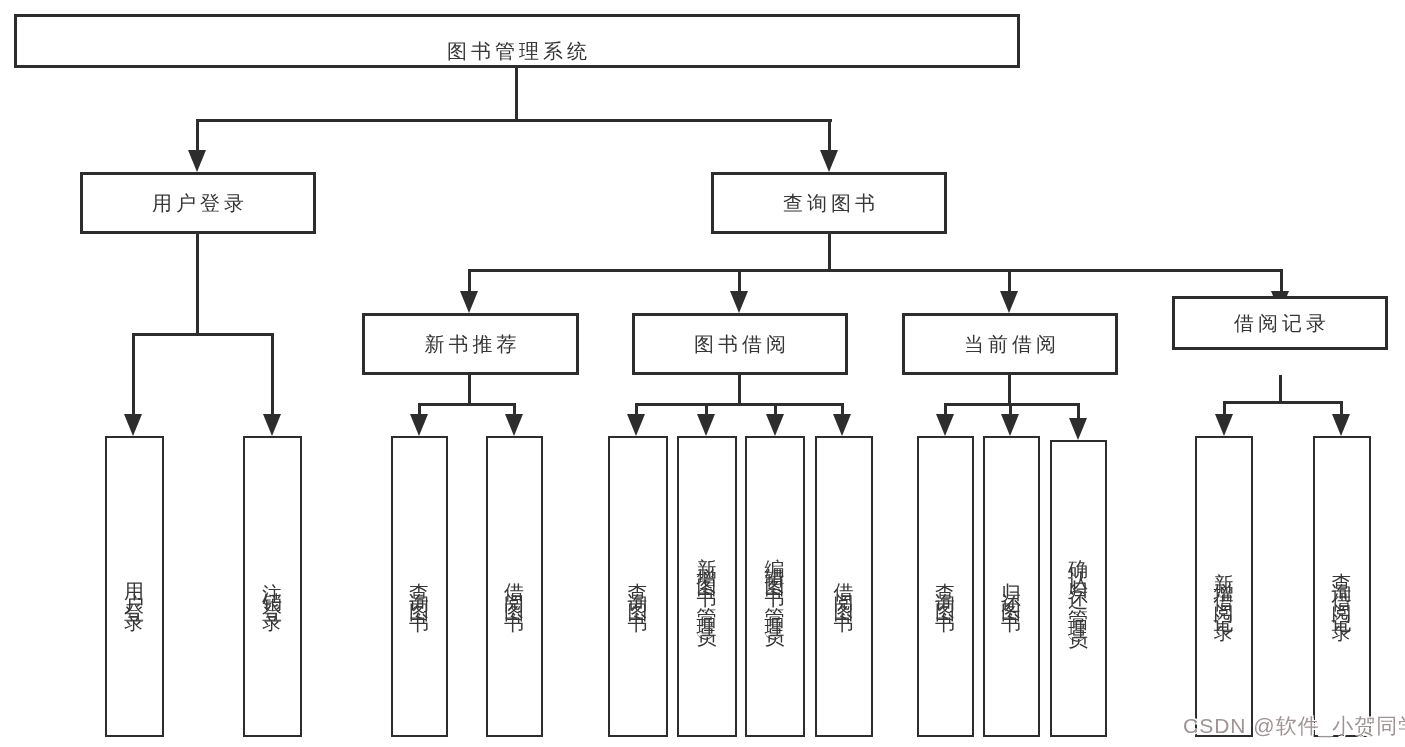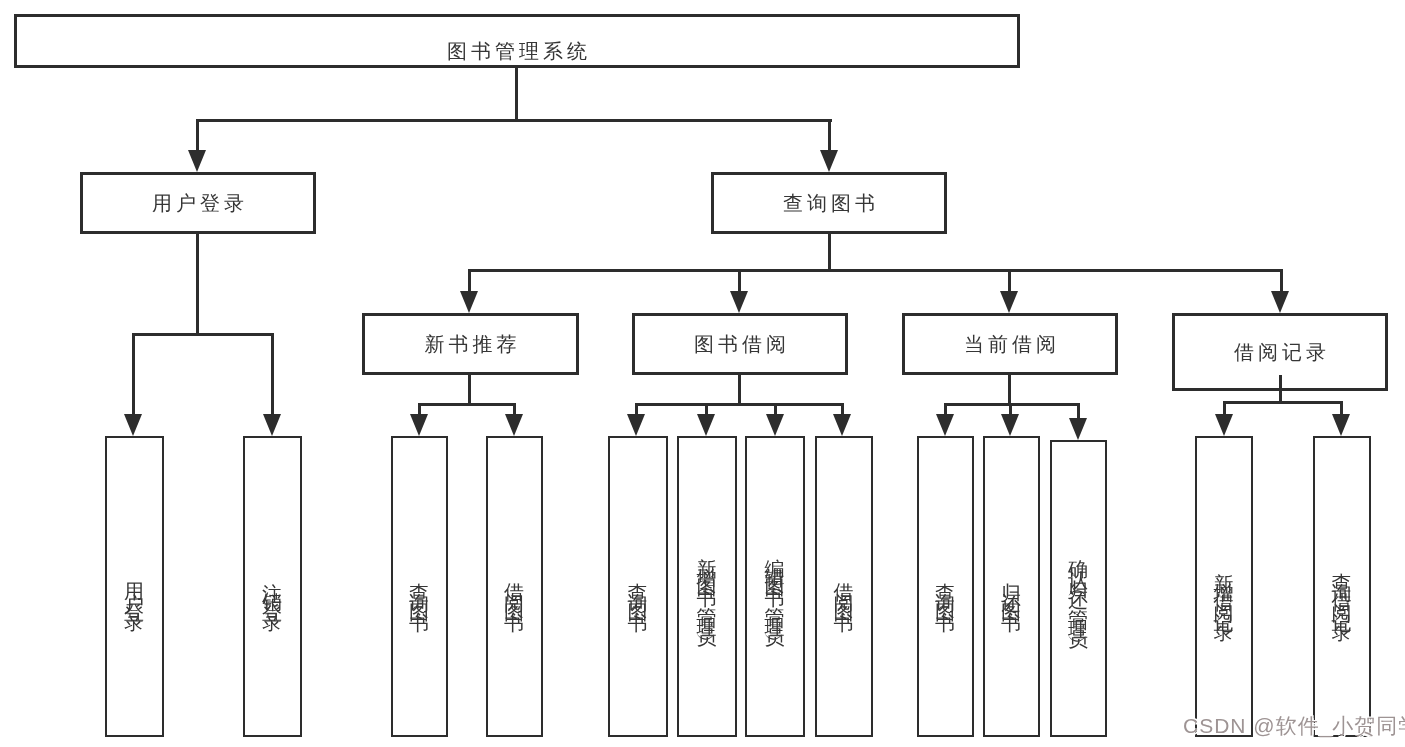"借阅记录" div.box { height: 78px -> 54px; top: 313px -> 296px }
